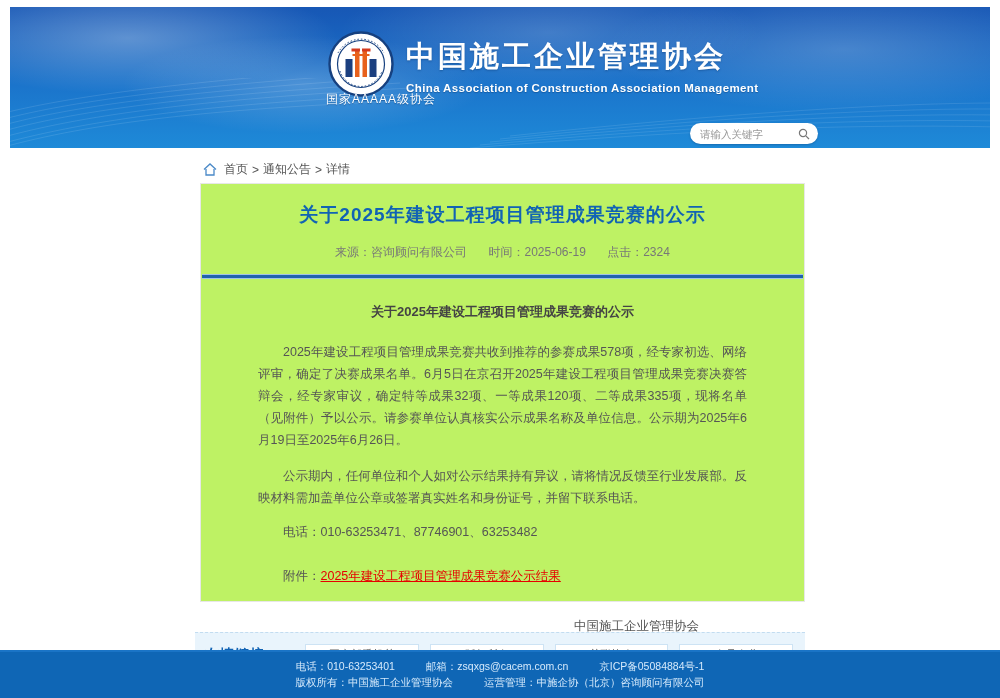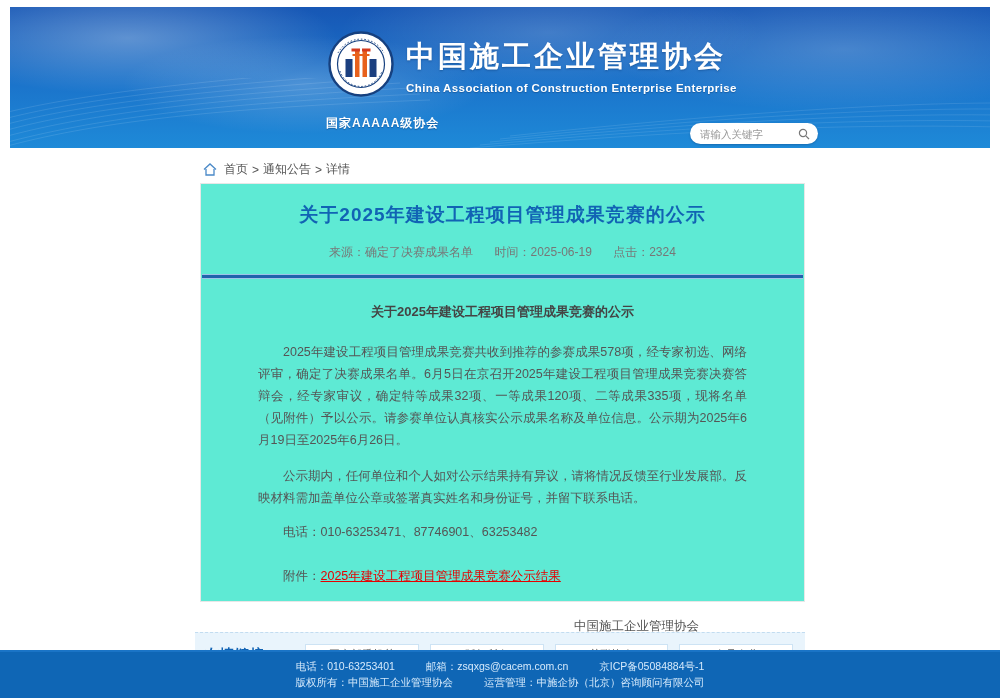"China Association of Construction" div.org-en { text: Enterprise Enterprise -> Association Management }
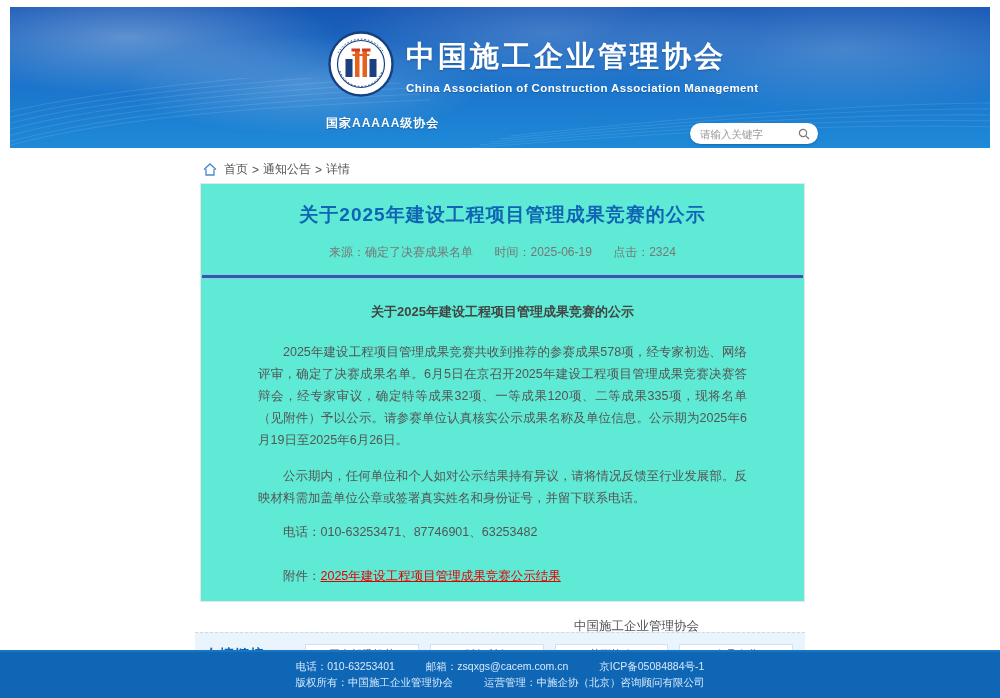"国家AAAAA级协会" .rating { font-weight: bold -> normal; top: 108px -> 84px }
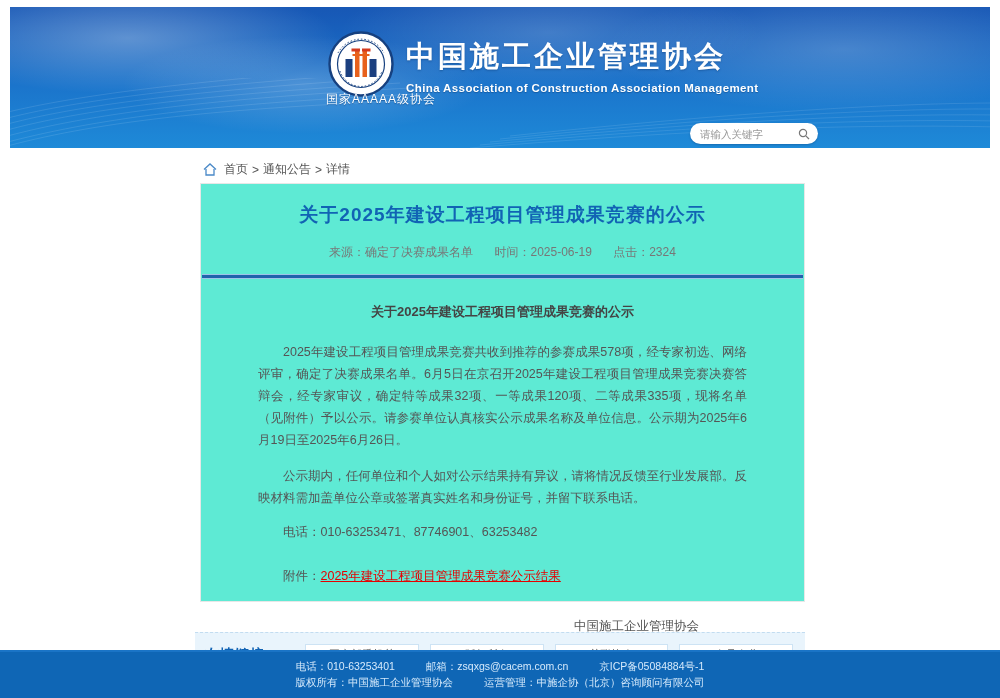"关于2025年建设工程项目管理成果竞赛的公示" .article-box { background: #5eead4 -> #bef264 }
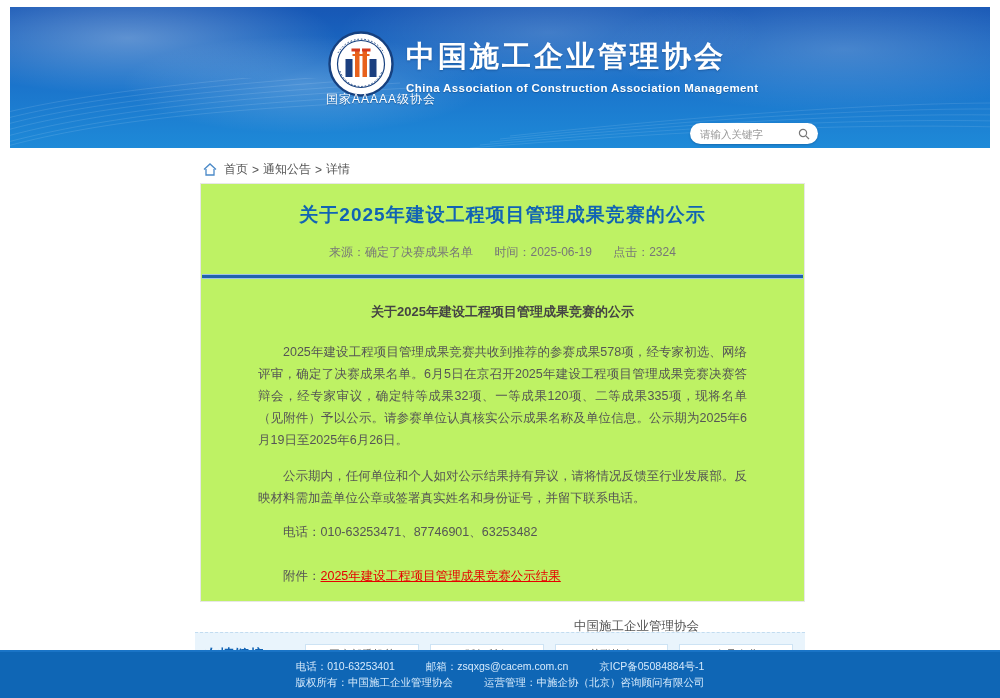"来源：确定了决赛成果名单" b { text: 确定了决赛成果名单 -> 咨询顾问有限公司 }
